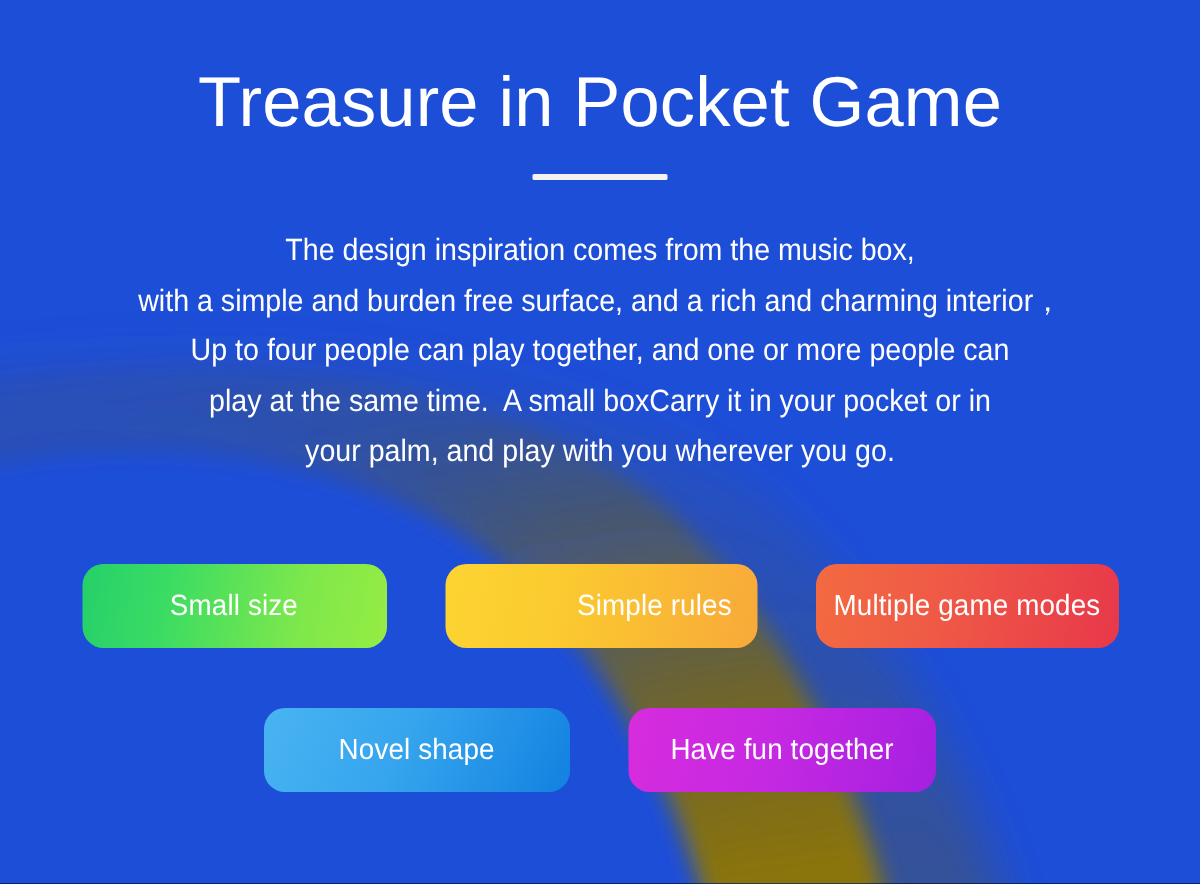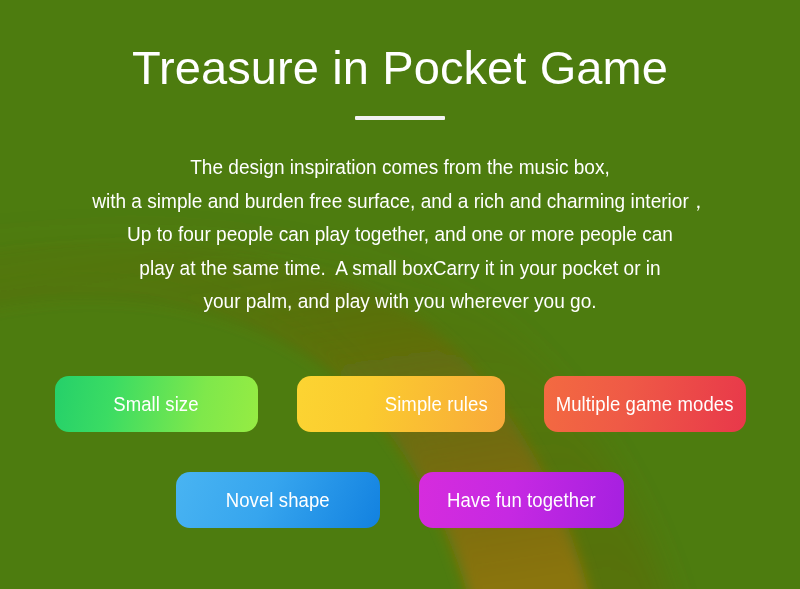"Treasure in Pocket Game" #stage { background: #4d7c0f -> #1d4ed8 }
